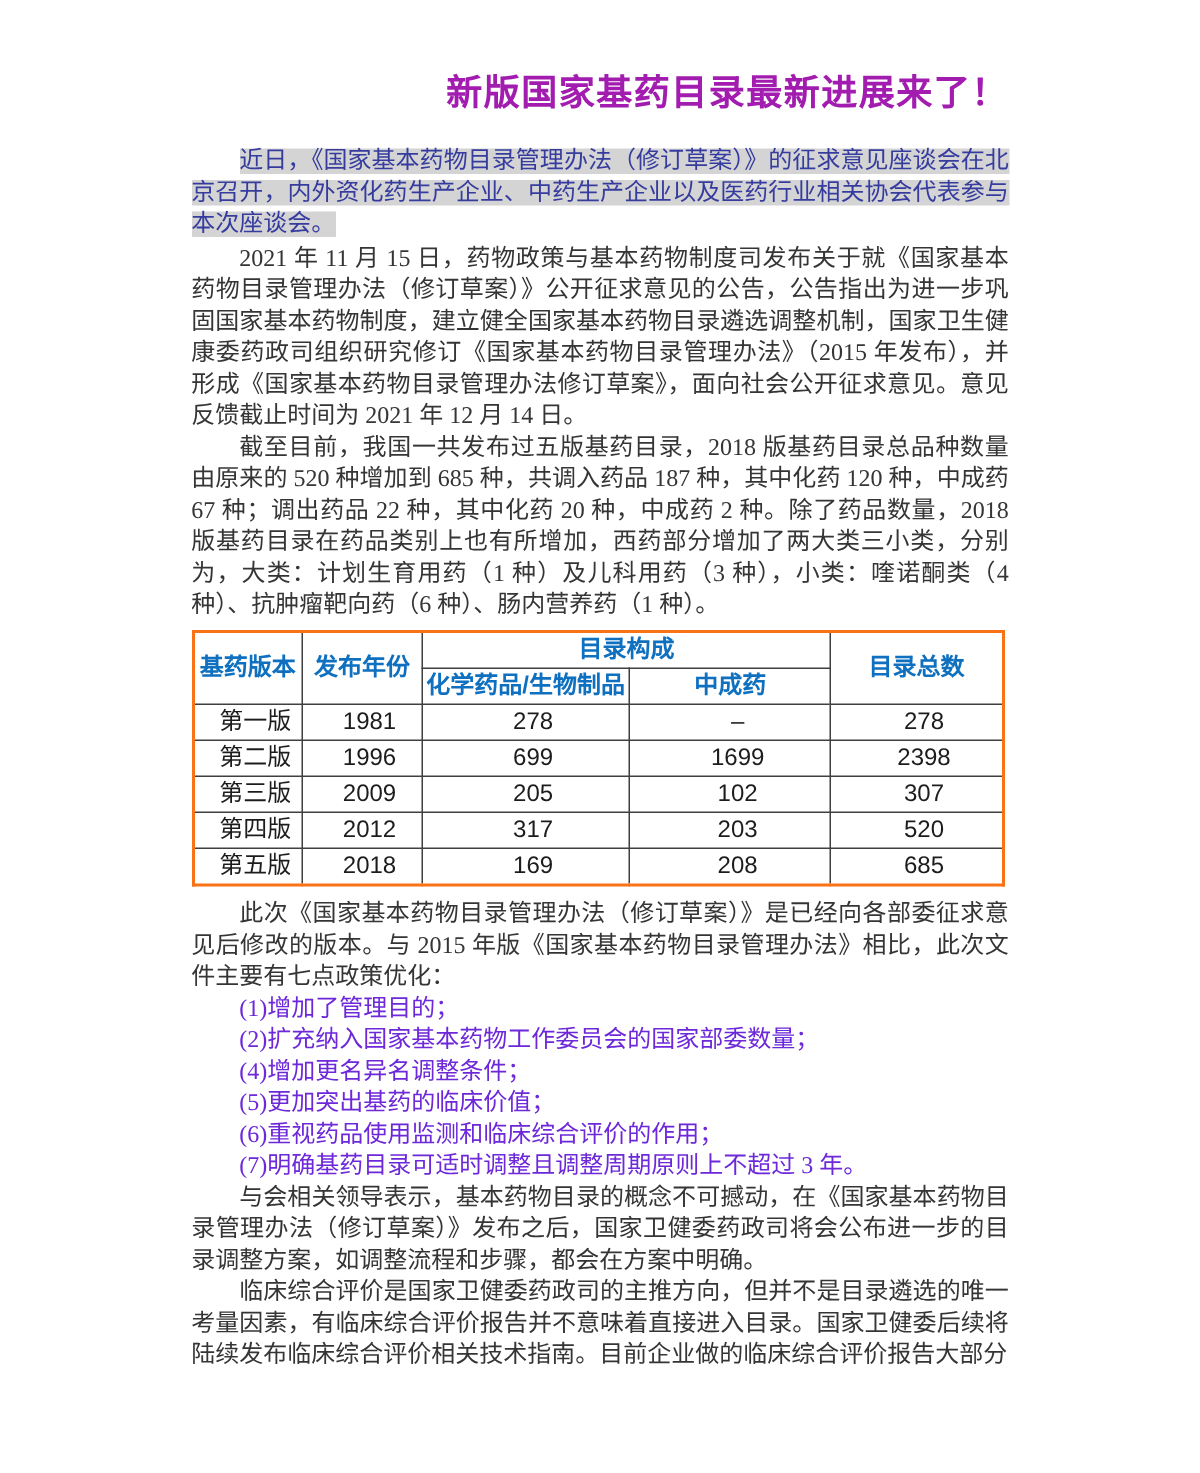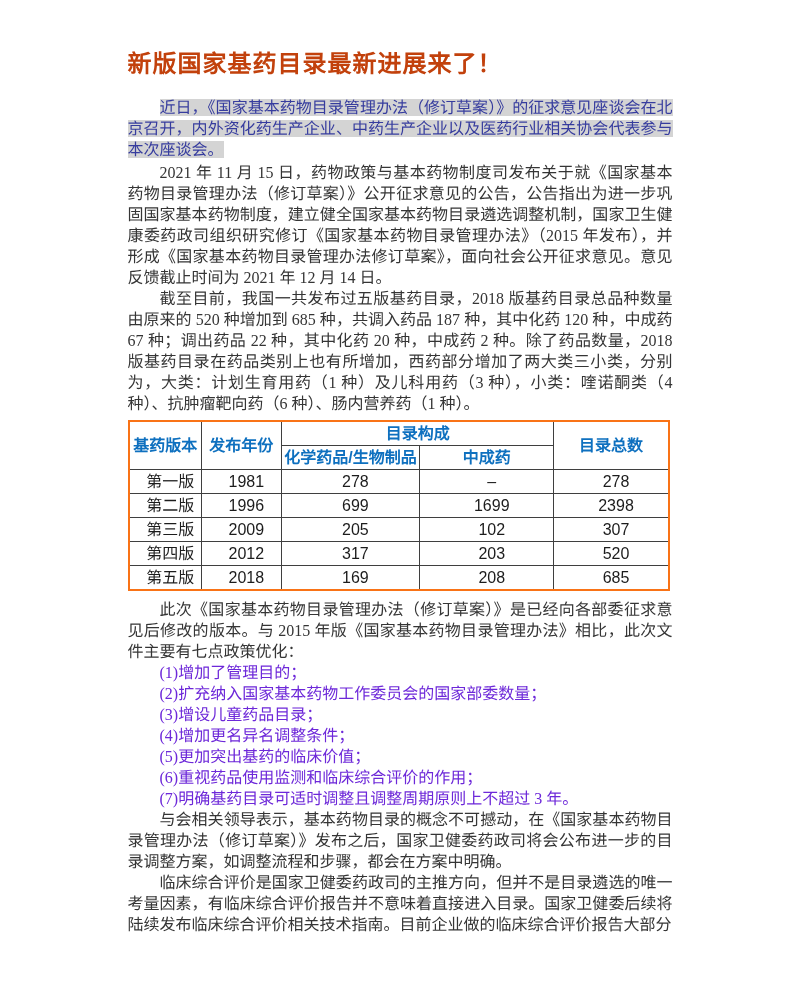"新版国家基药目录最新进展来了！" .title { color: #c2410c -> #a21caf; font-family: Liberation Serif, serif -> Liberation Mono, monospace; text-align: left -> right }
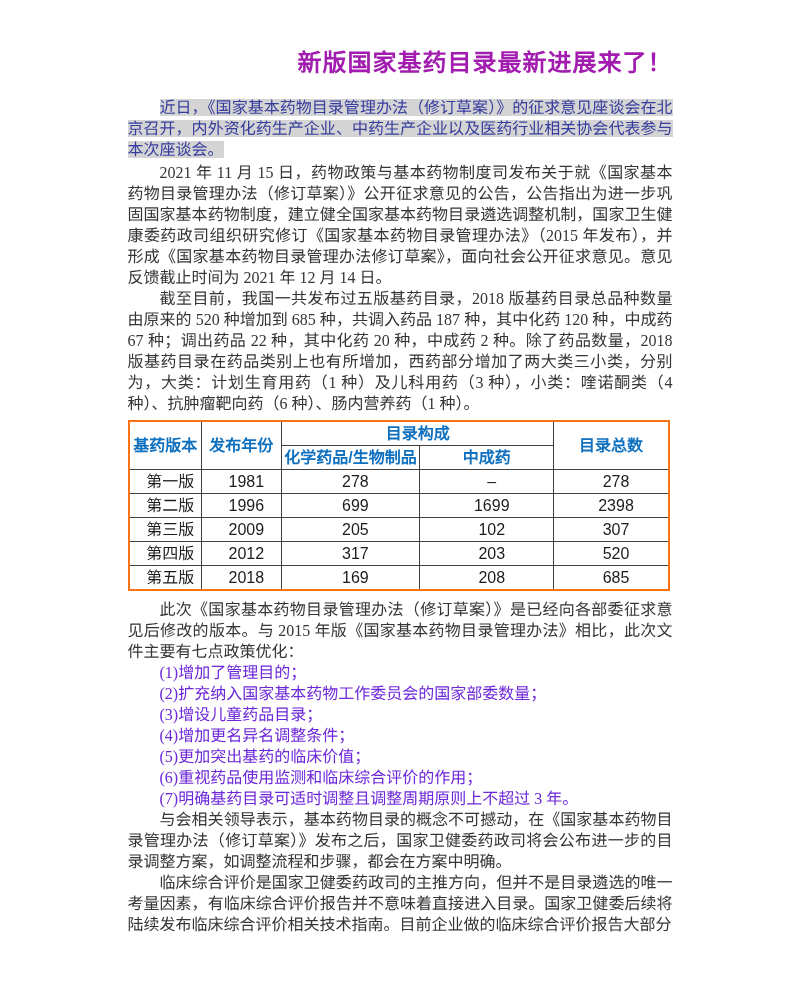"(3)增设儿童药品目录；" p.policy-item { html: <p>(3)增设儿童药品目录；</p> -> none }
